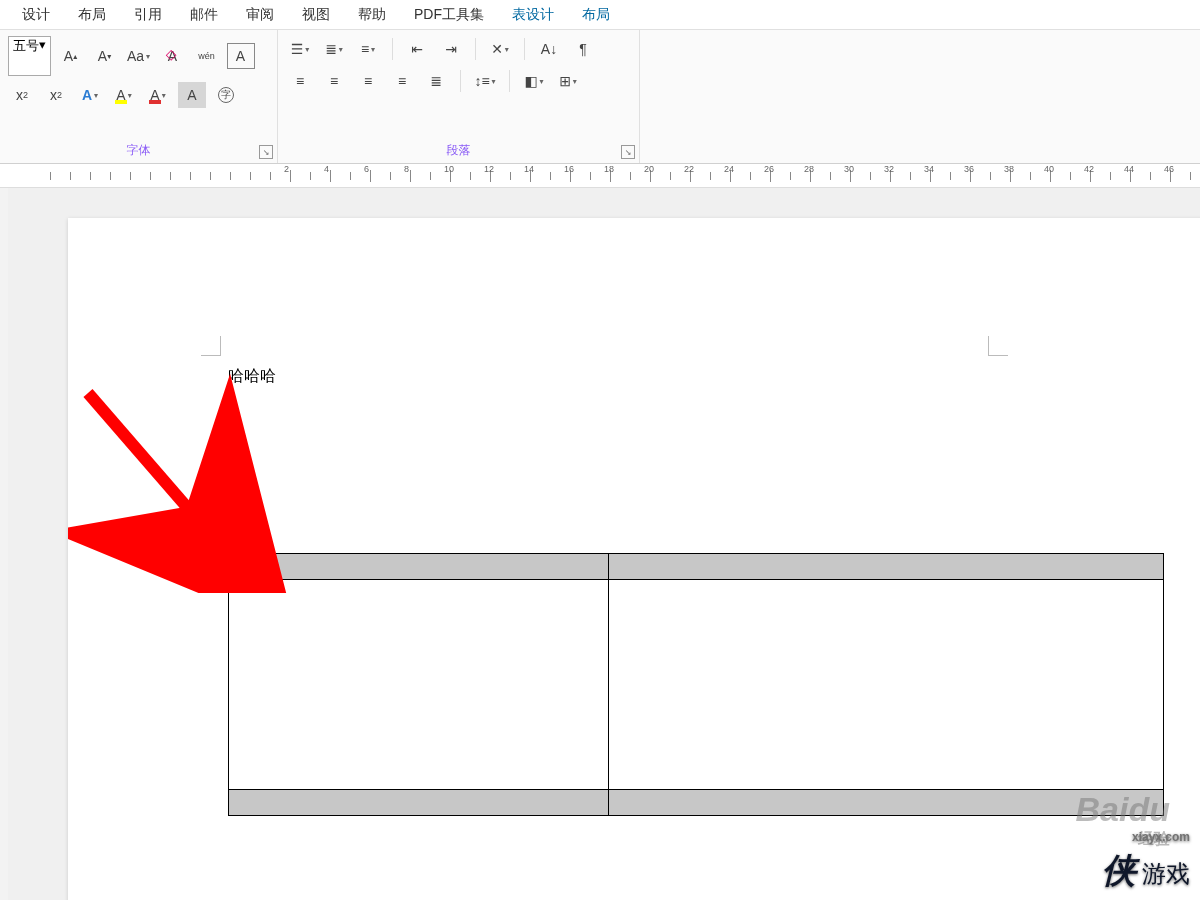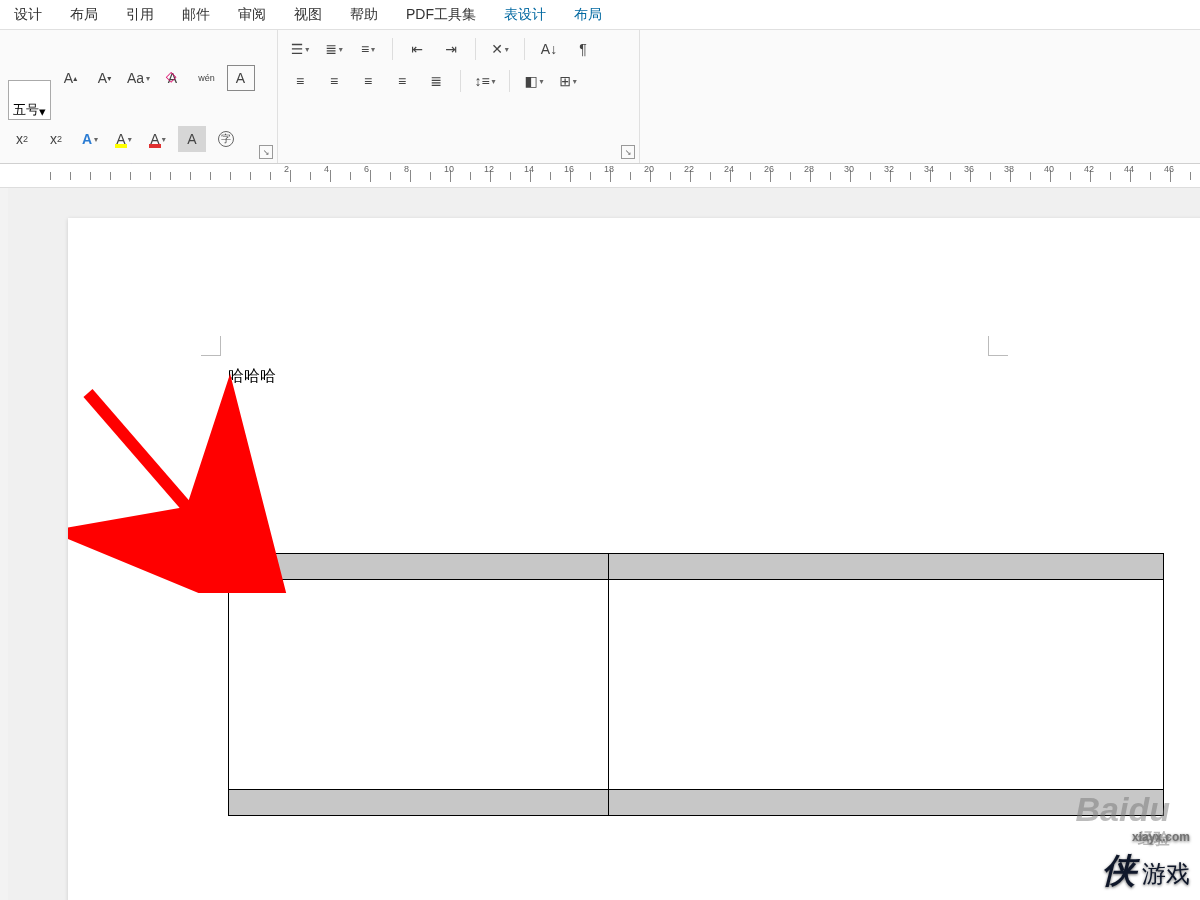"设计" .menubar { padding-left: 0 -> 8px }
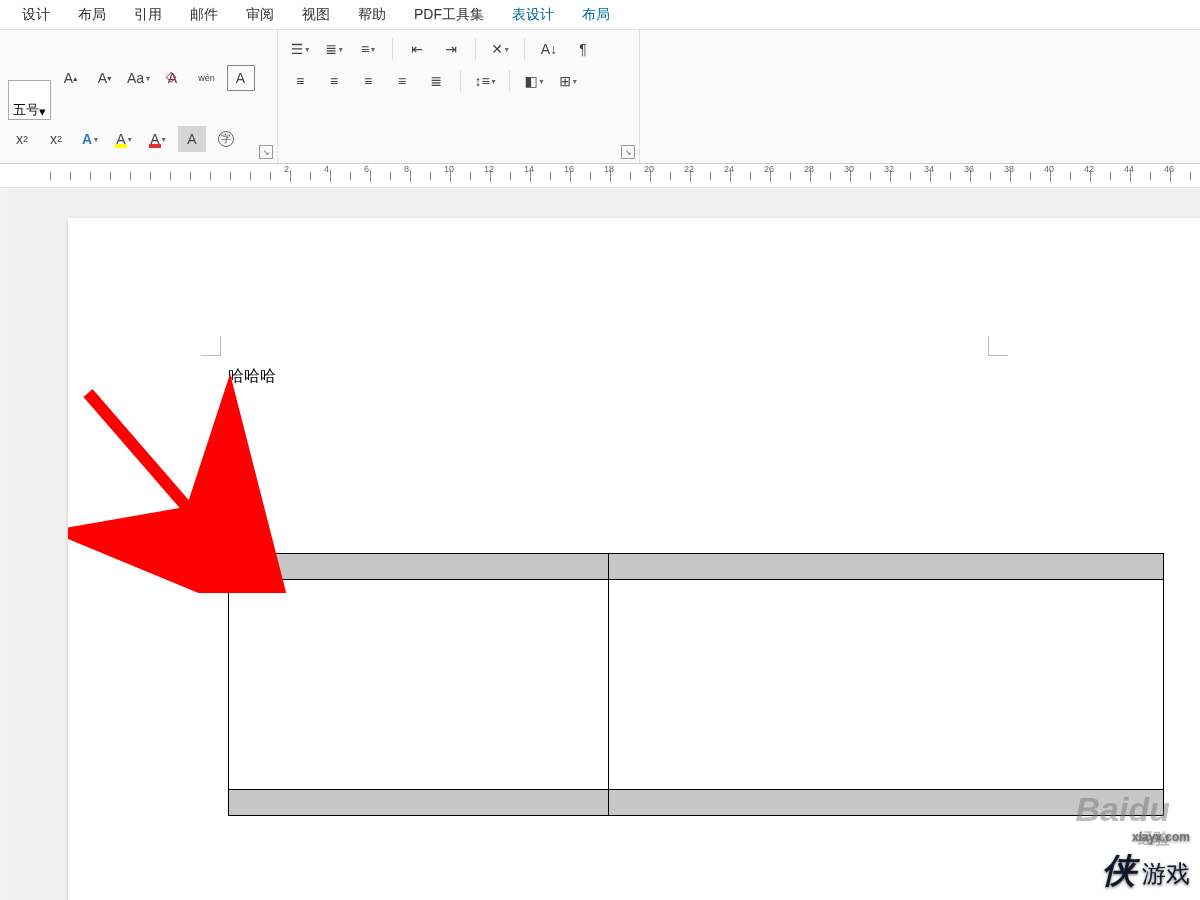"五号" .font-size-sel { align-items: flex-end -> flex-start; margin-top: 44px -> none }
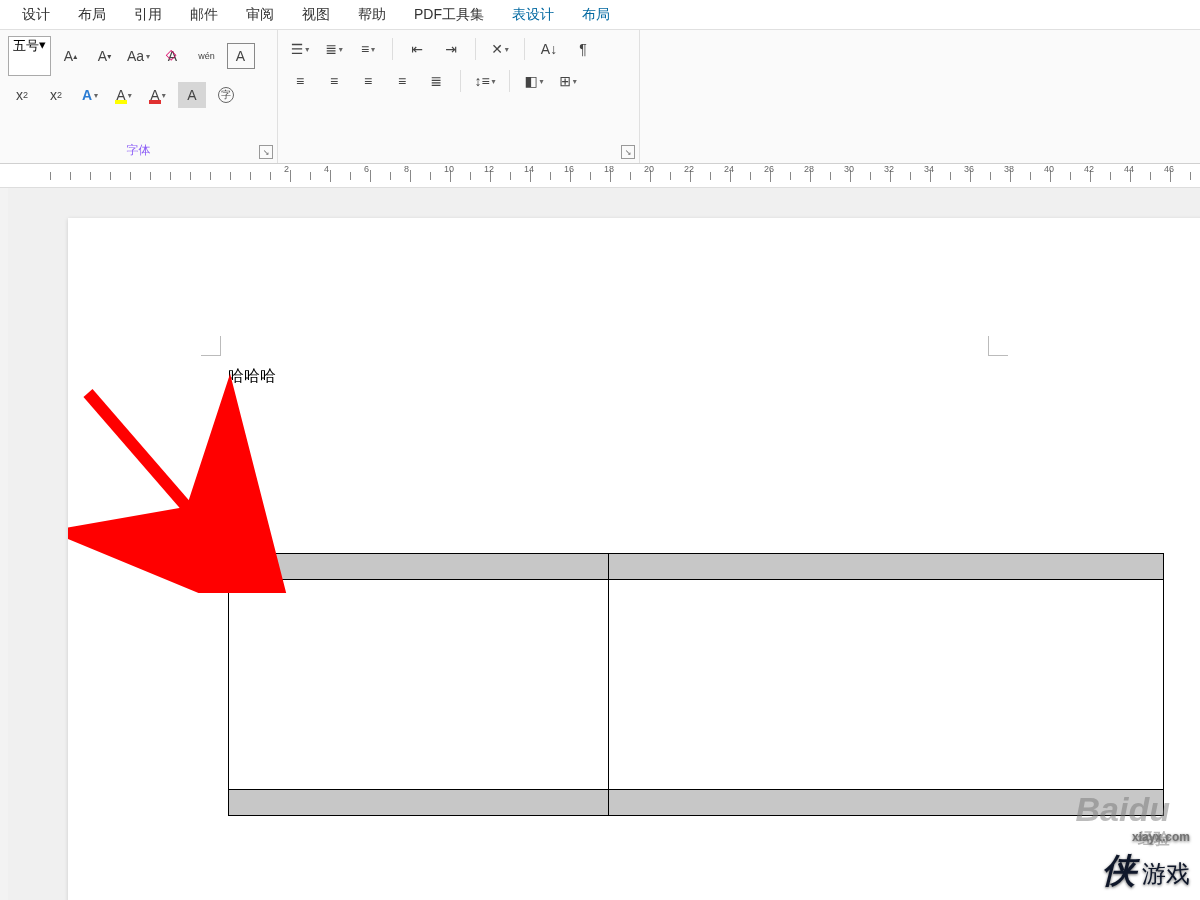"段落" div.group-label { html: none -> <div>段落</div> }
